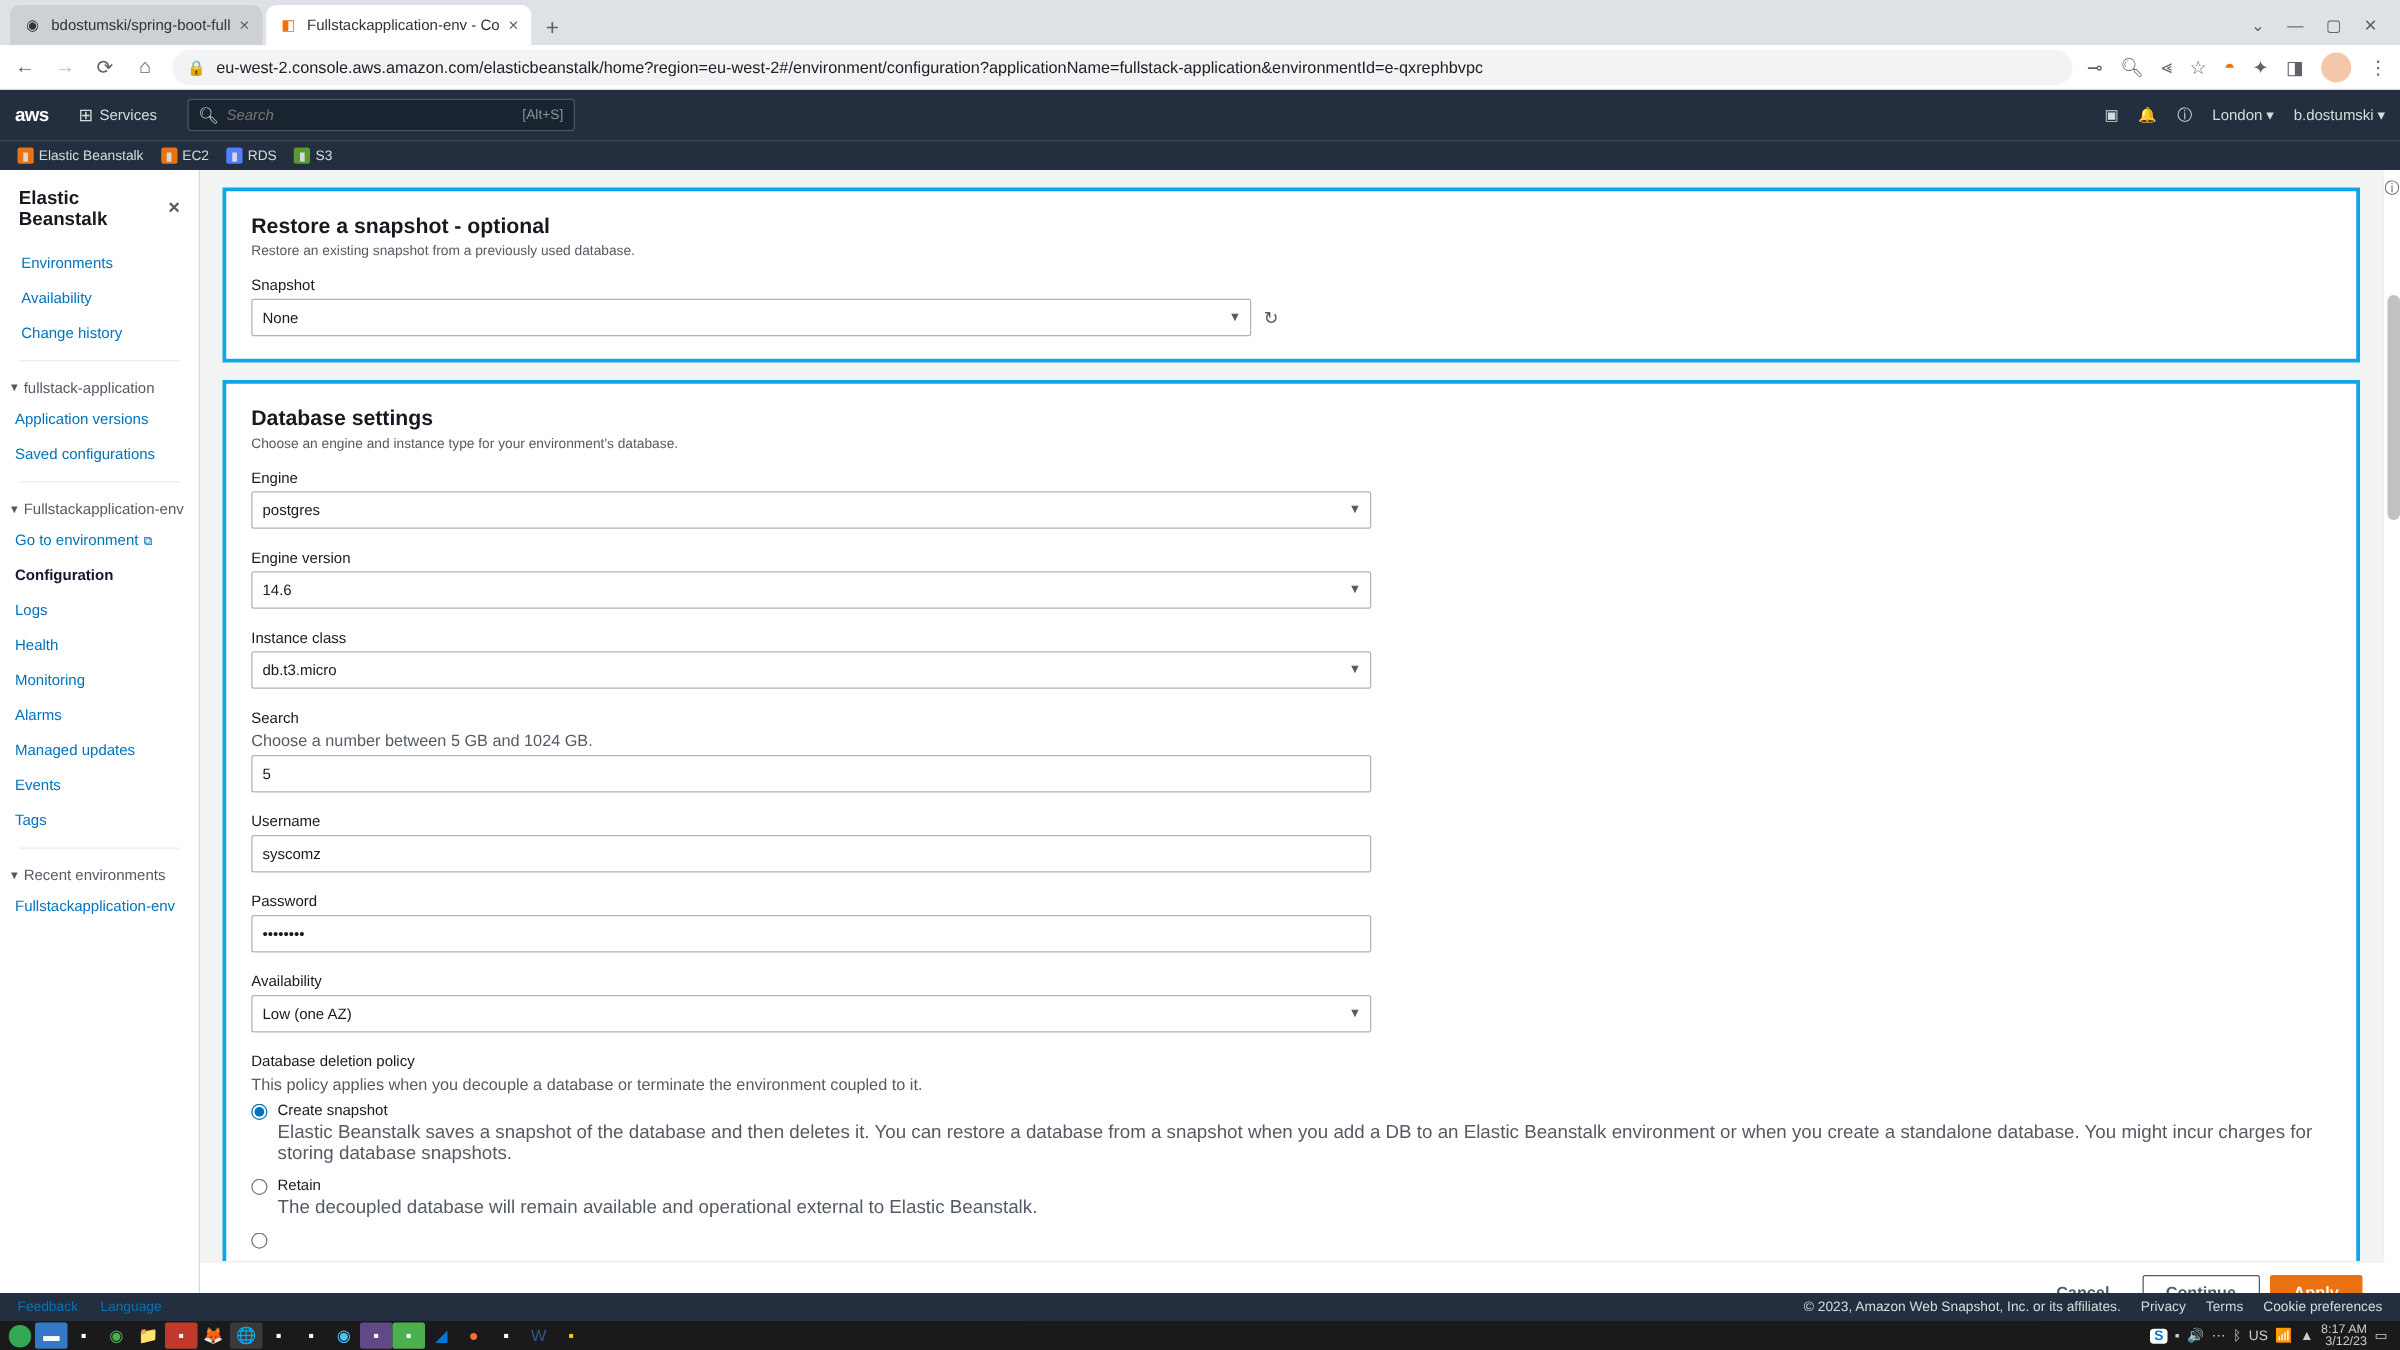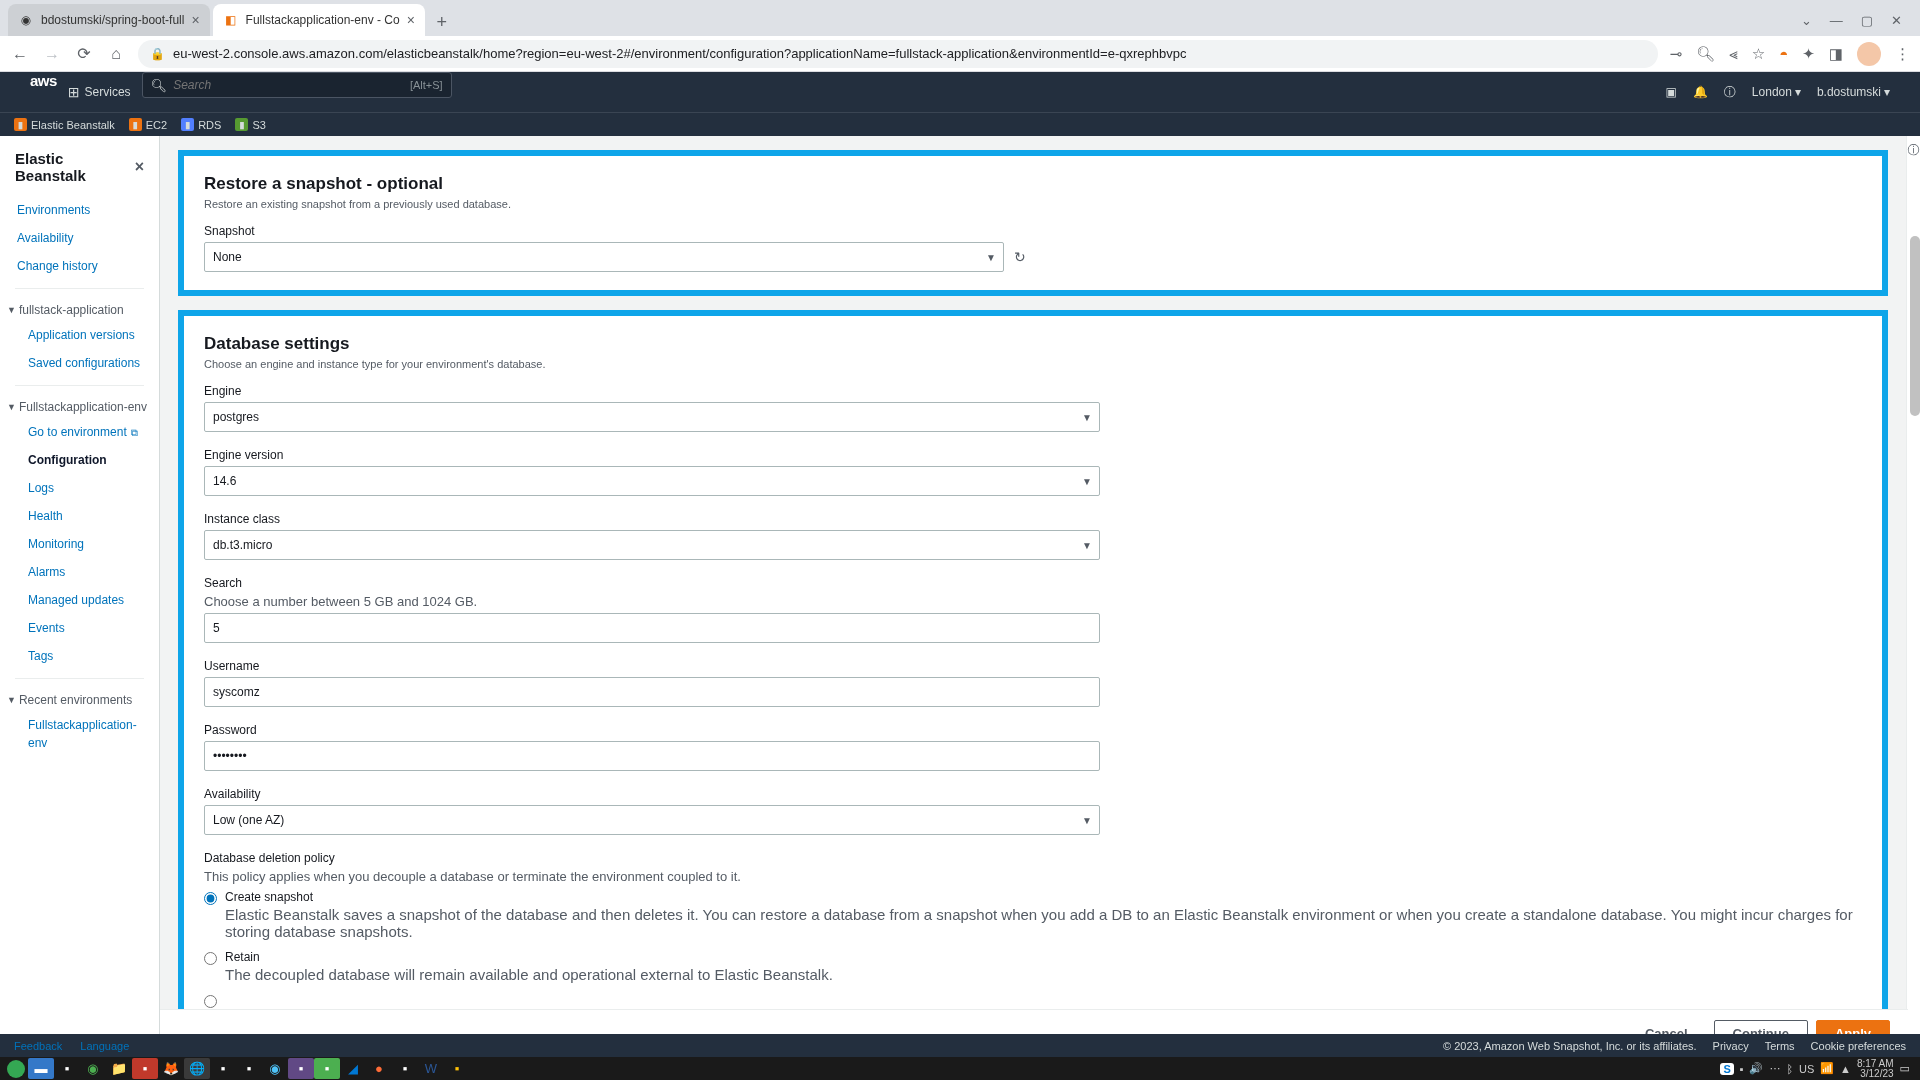"aws" .aws-header { align-items: none -> center; gap: 11px -> 24px; padding: 0 30px -> 0 12px }
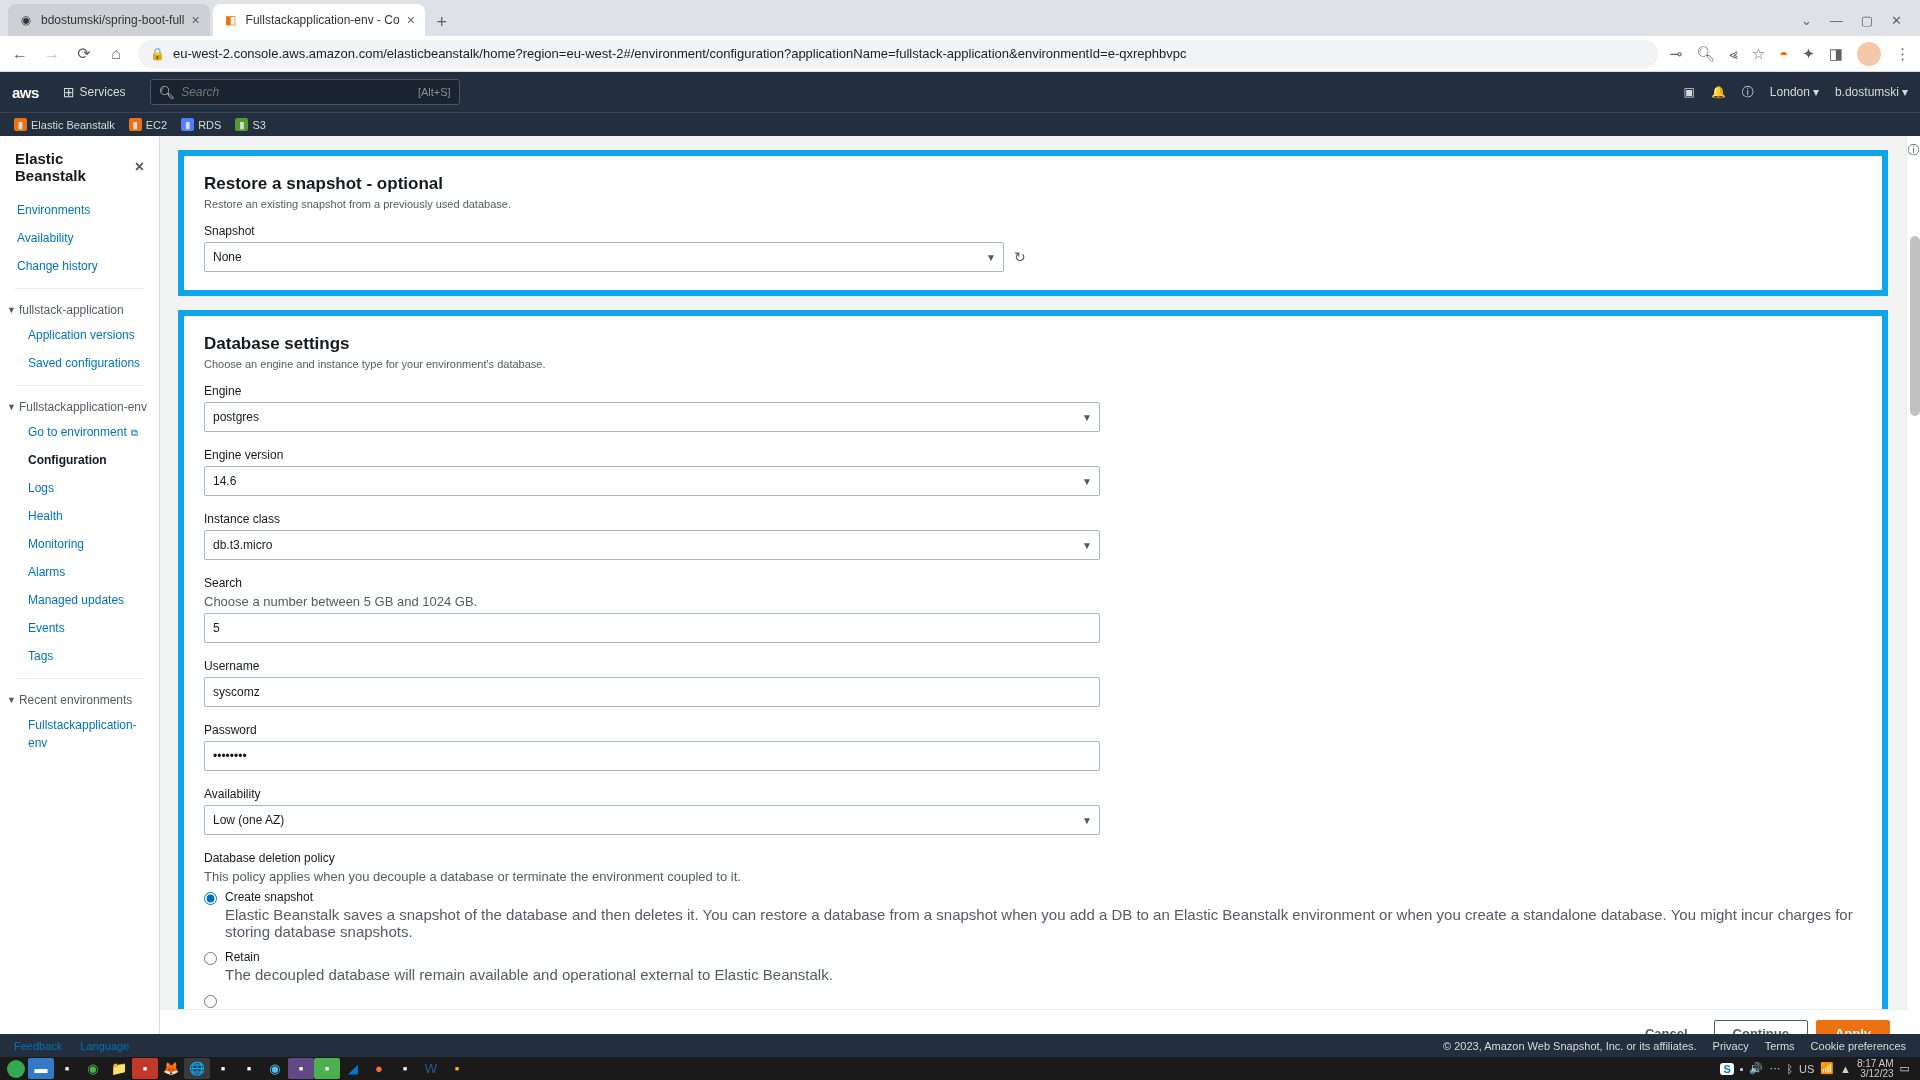"Restore a snapshot - optional" .panel { border: 6px solid #0ea5e9 -> 3px solid #0ea5e9 }
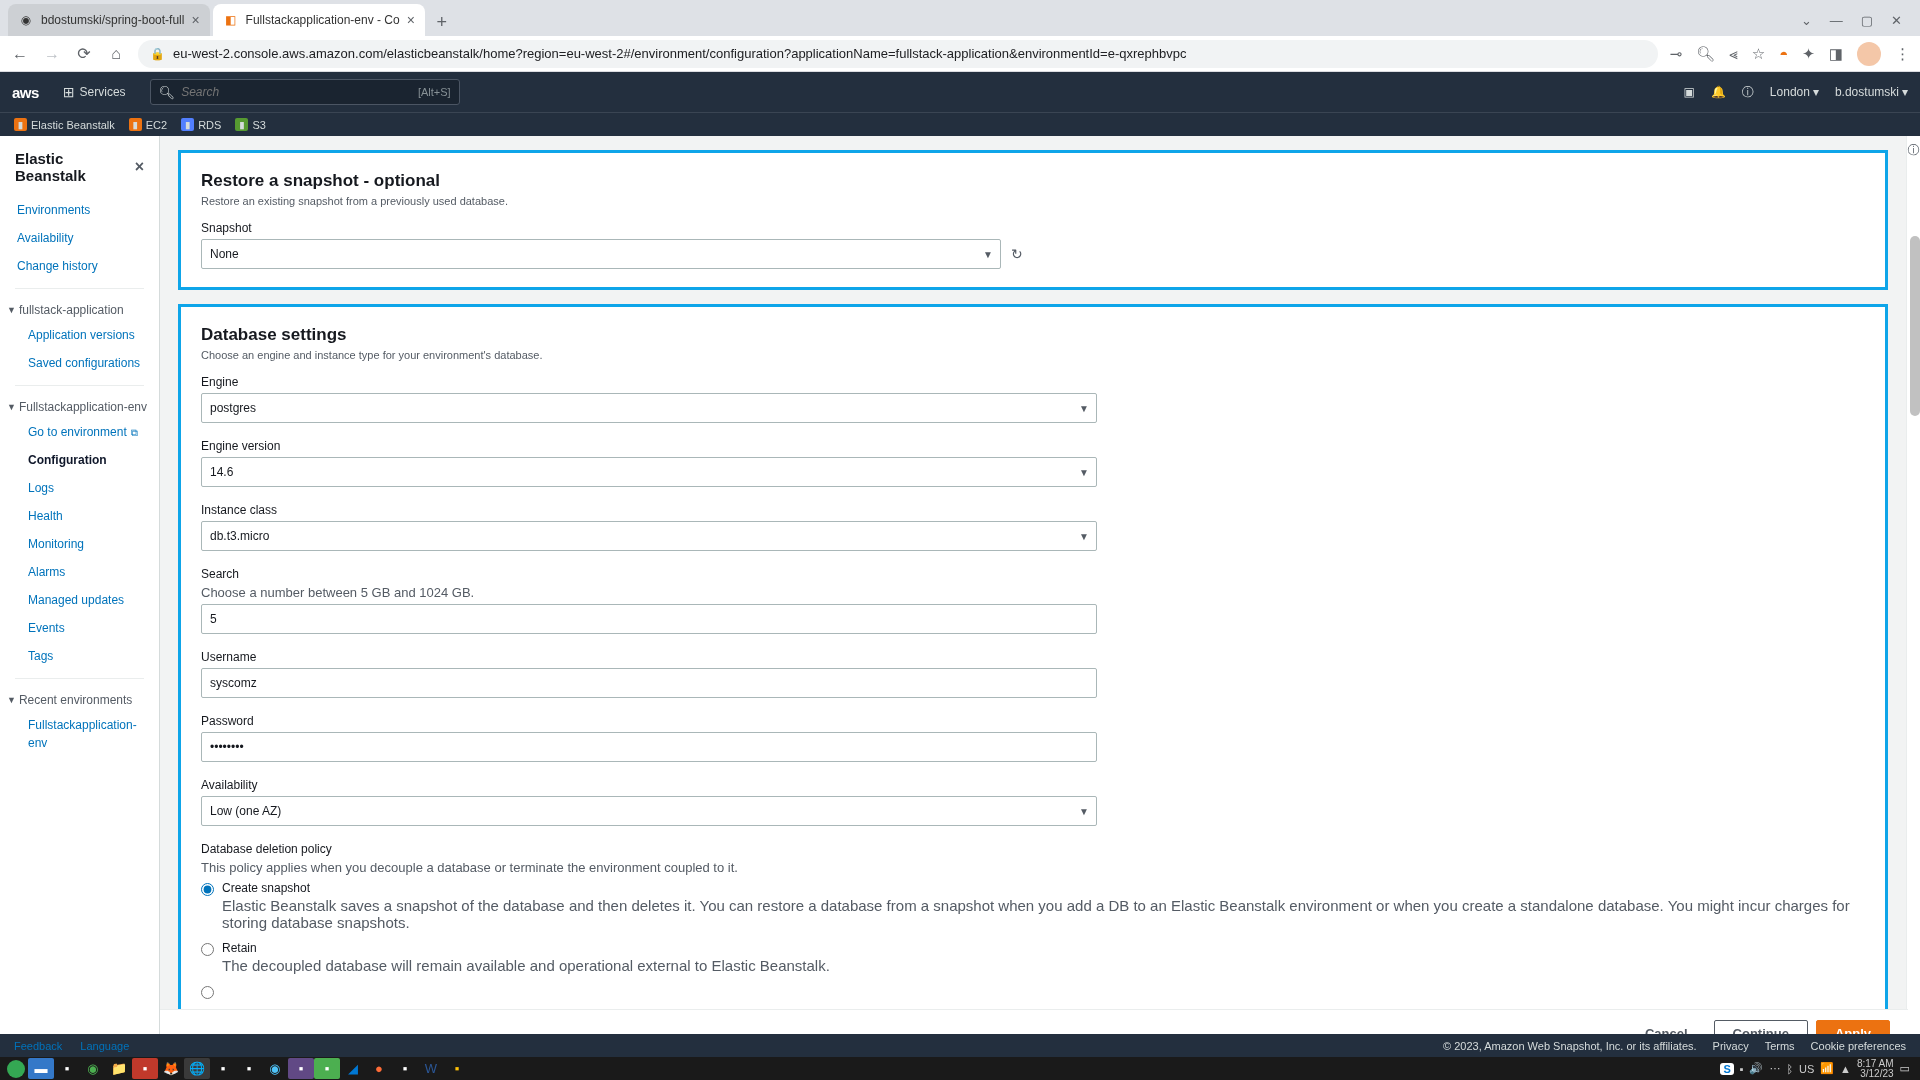"Application versions" .side-link.indent { padding-left: 28px -> 12px }
